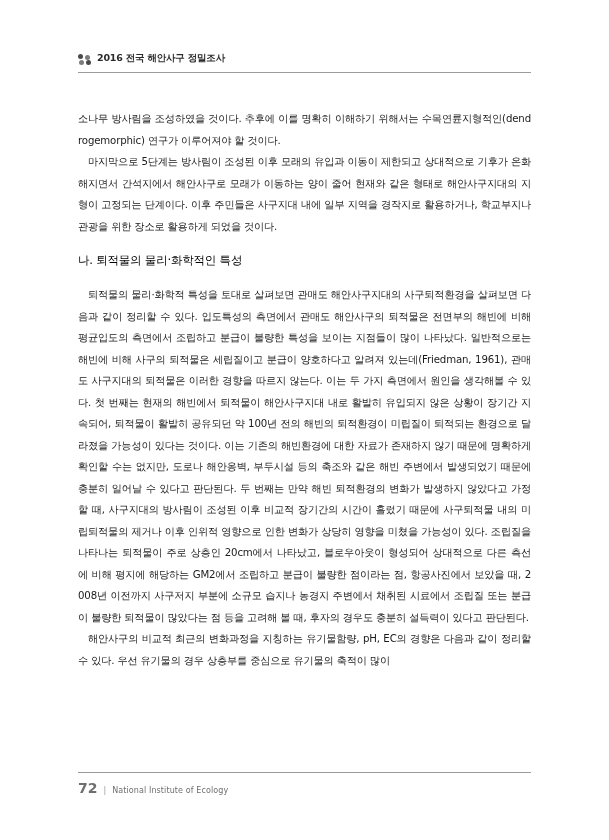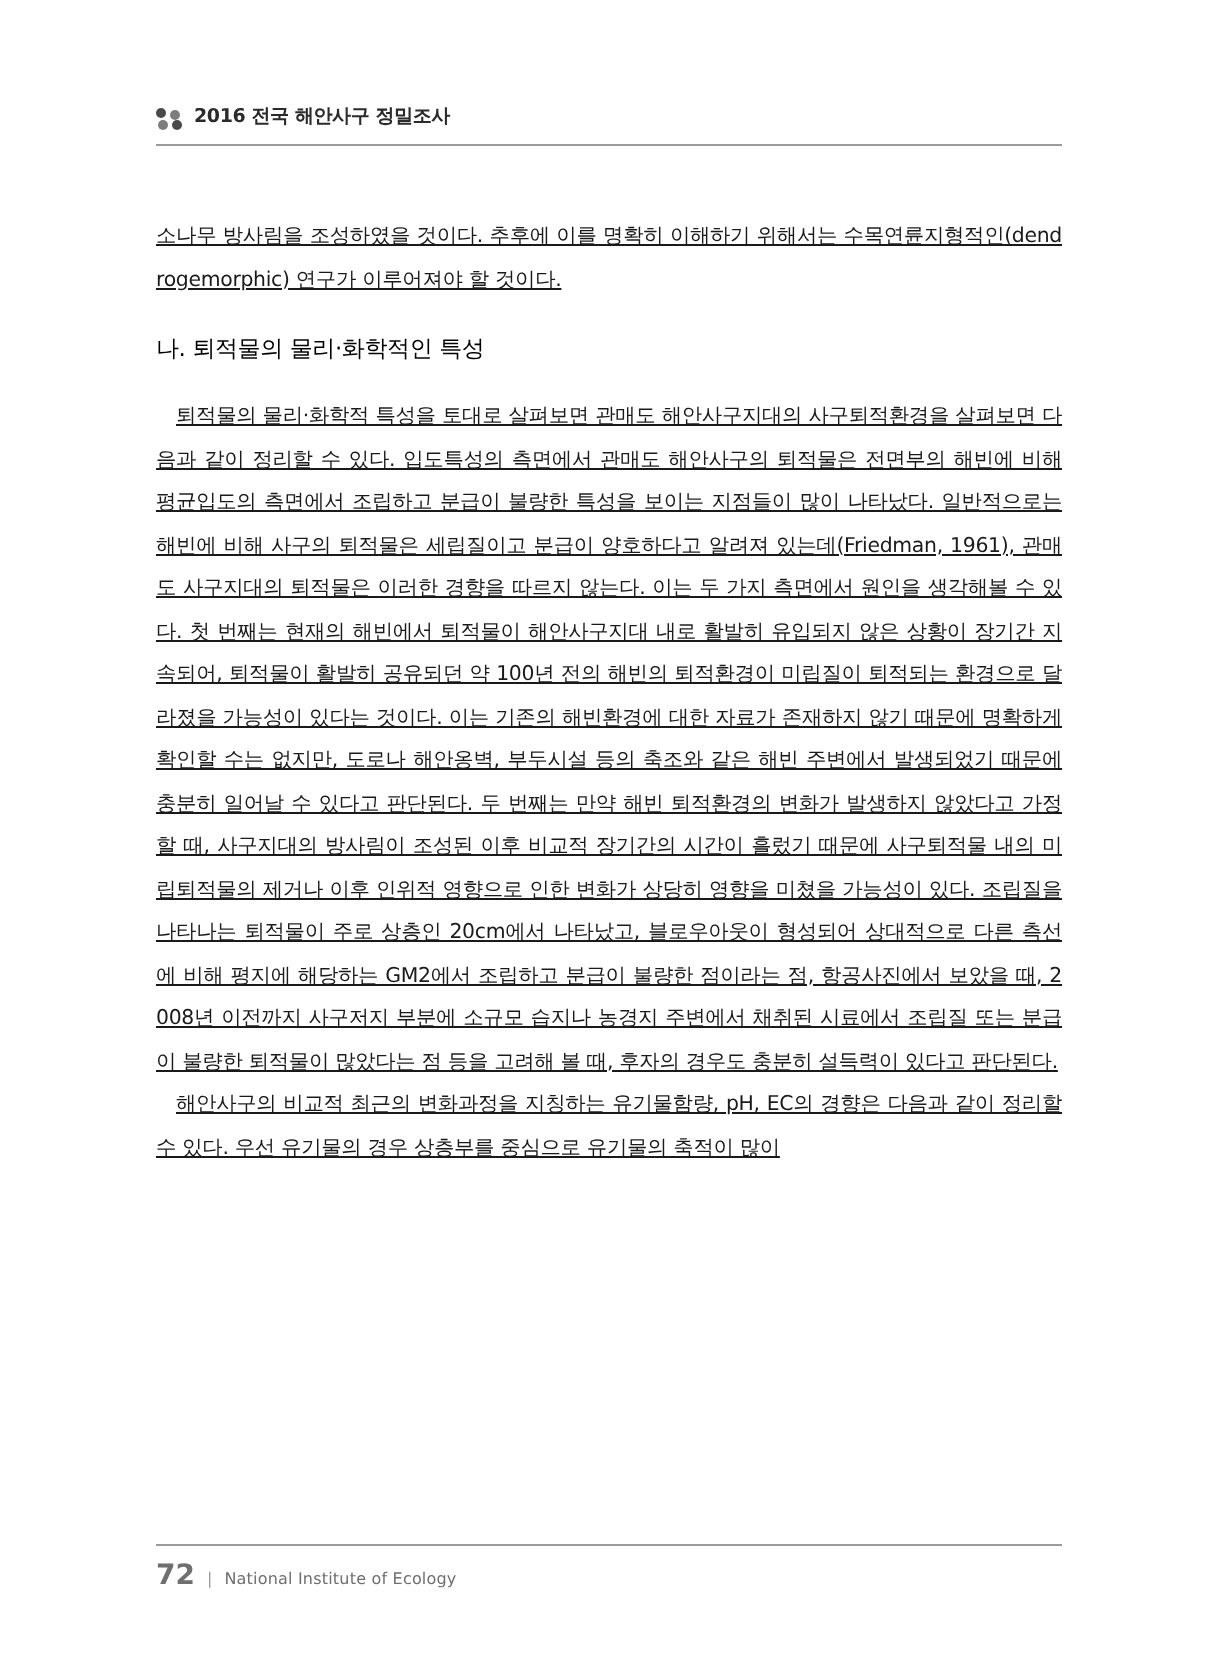"소나무 방사림을 조성하였을 것이다. 추후에" p { text-decoration: underline -> none }
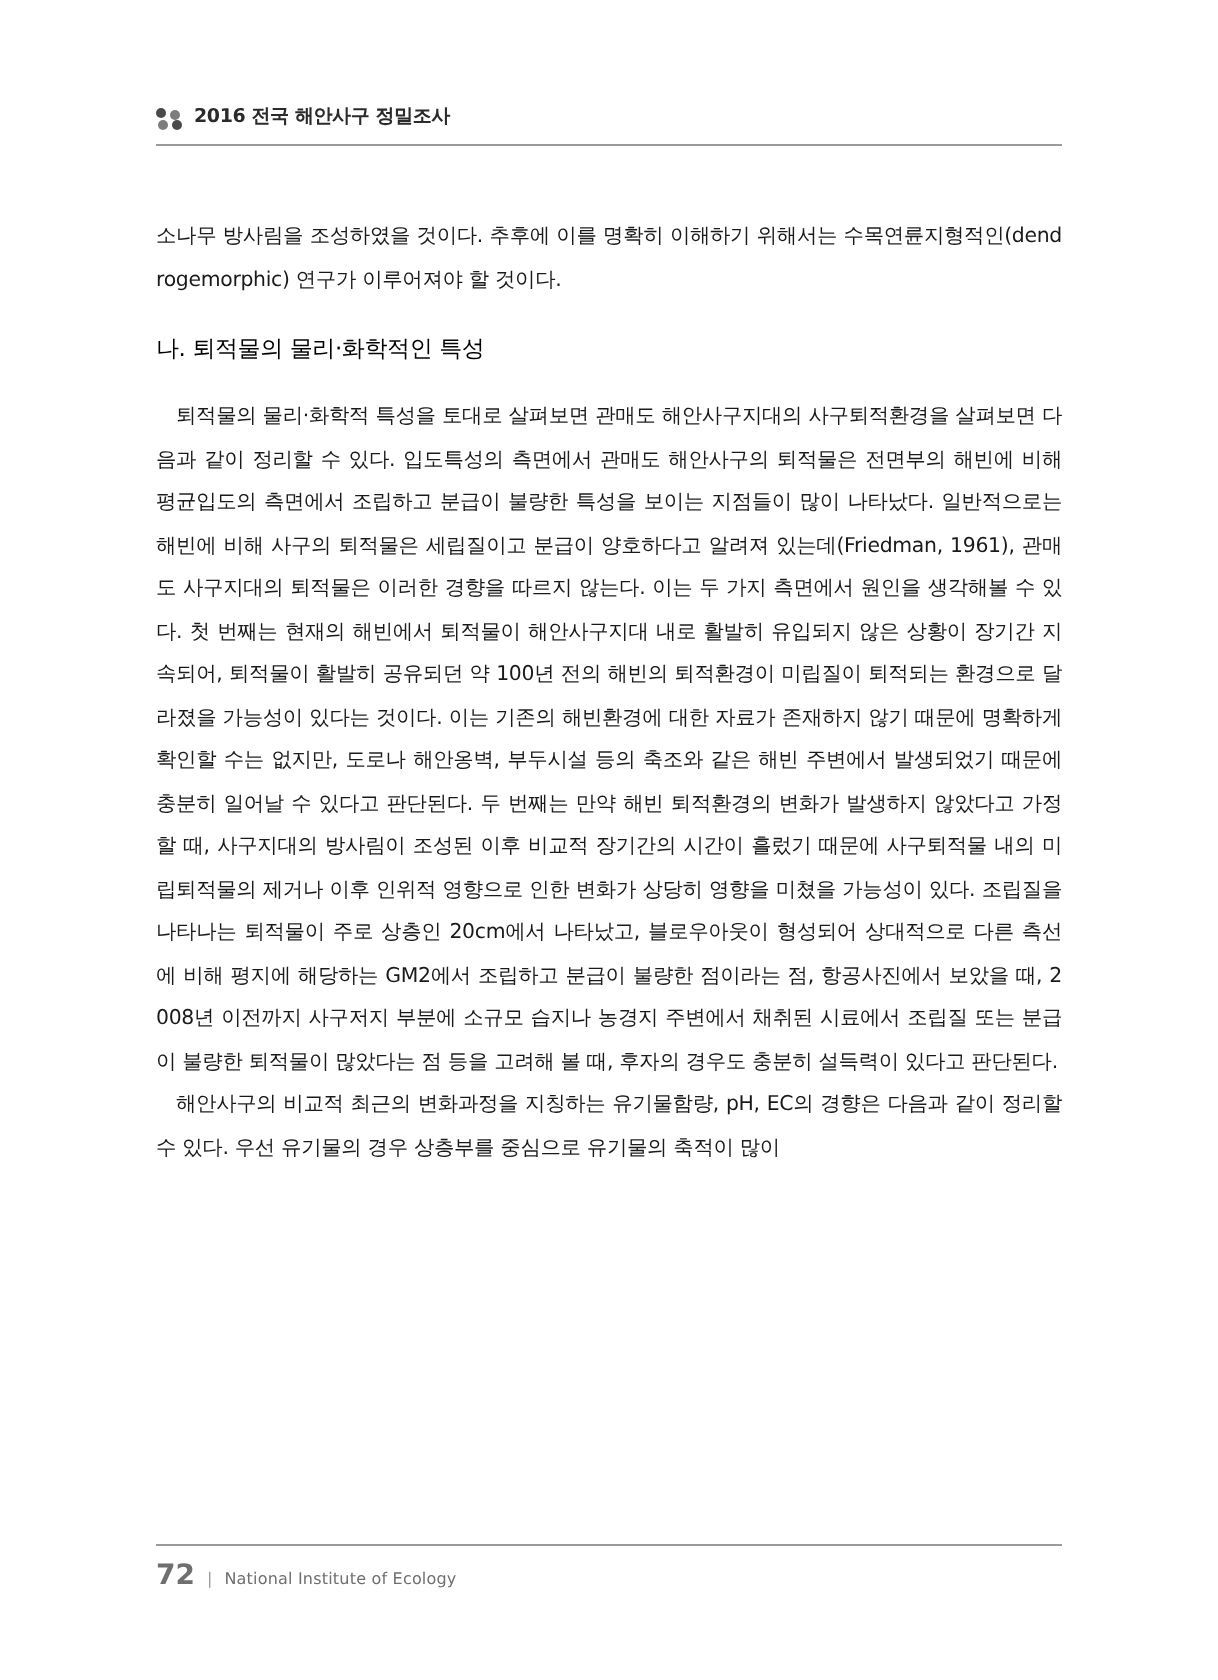"마지막으로 5단계는 방사림이 조성된 이후" p.indent { html: none -> <p>마지막으로 5단계는 방사림이 조성된 이후 모래의 유입과 이동이 제한되고 상대적으로 기후가 온화해지면서 간석지에서 해안사구로 모래가 이동하는 양이 줄어 현재와 같은 형태로 해안사구지대의 지형이 고정되는 단계이다. 이후 주민들은 사구지대 내에 일부 지역을 경작지로 활용하거나, 학교부지나 관광을 위한 장소로 활용하게 되었을 것이다.</p> }
